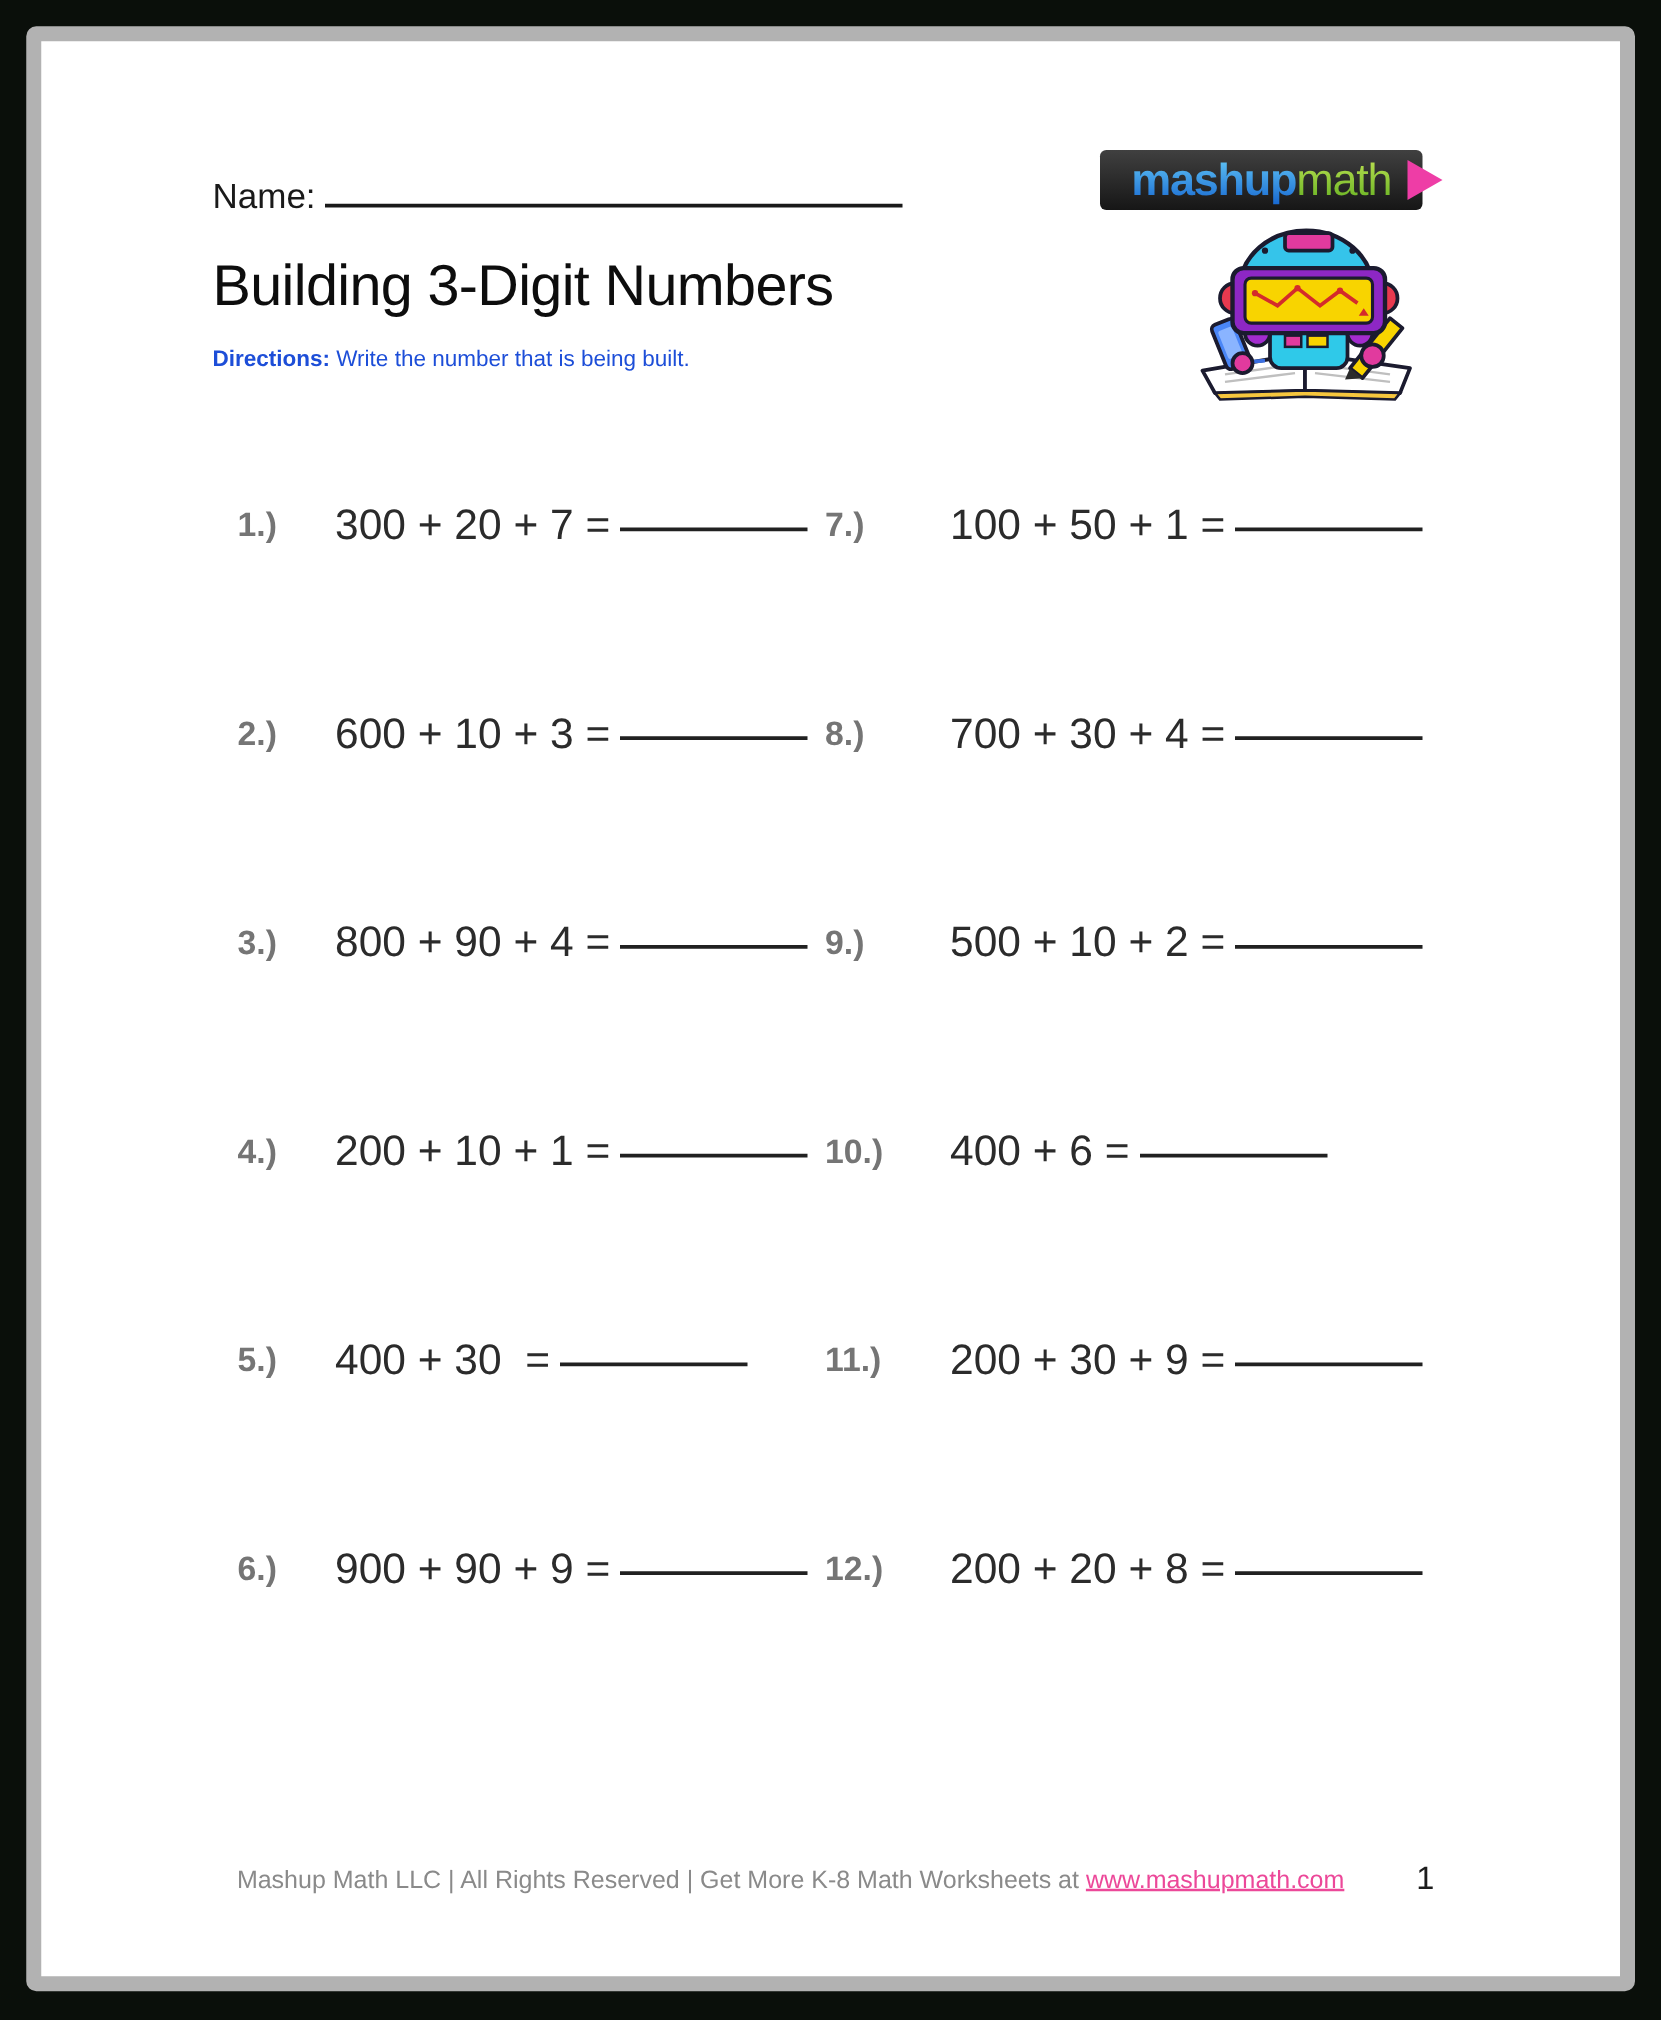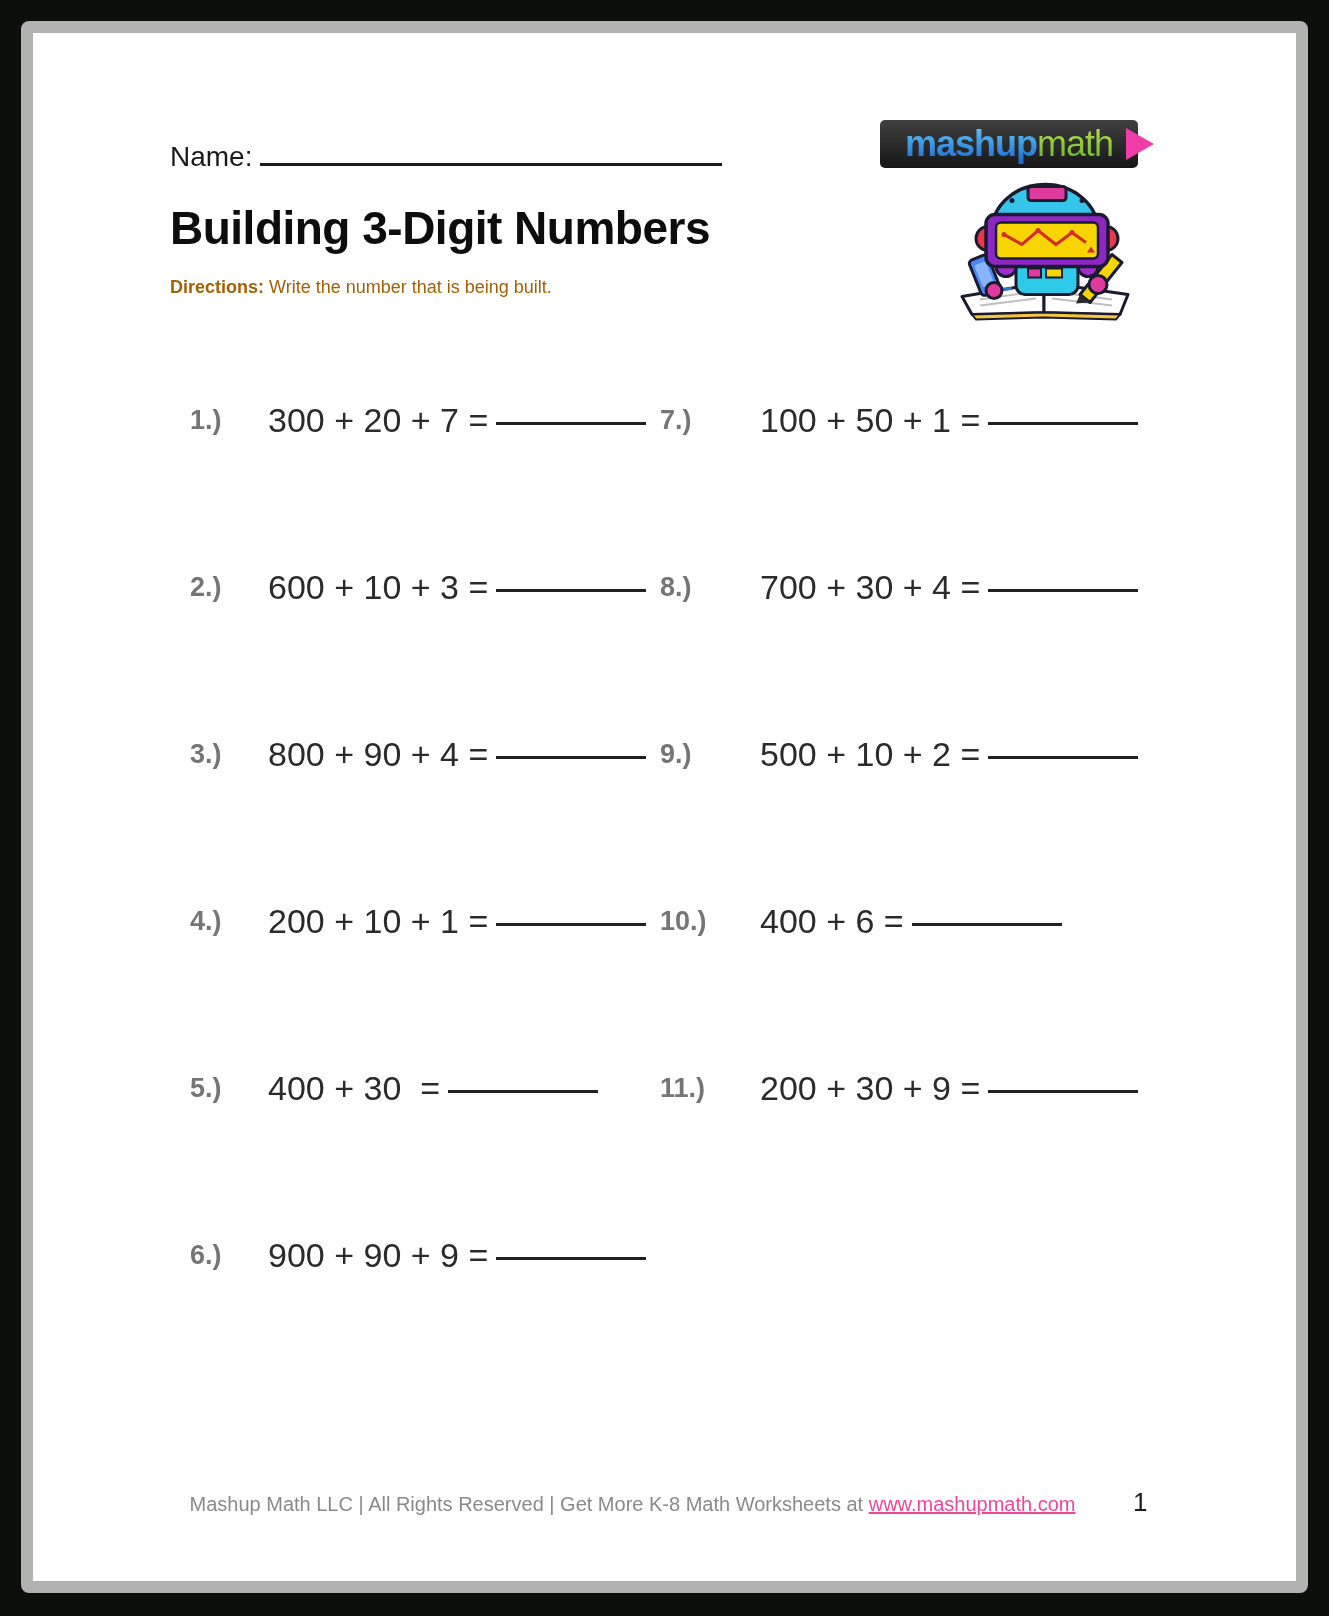"Building 3-Digit Numbers" .title { font-weight: bold -> normal }
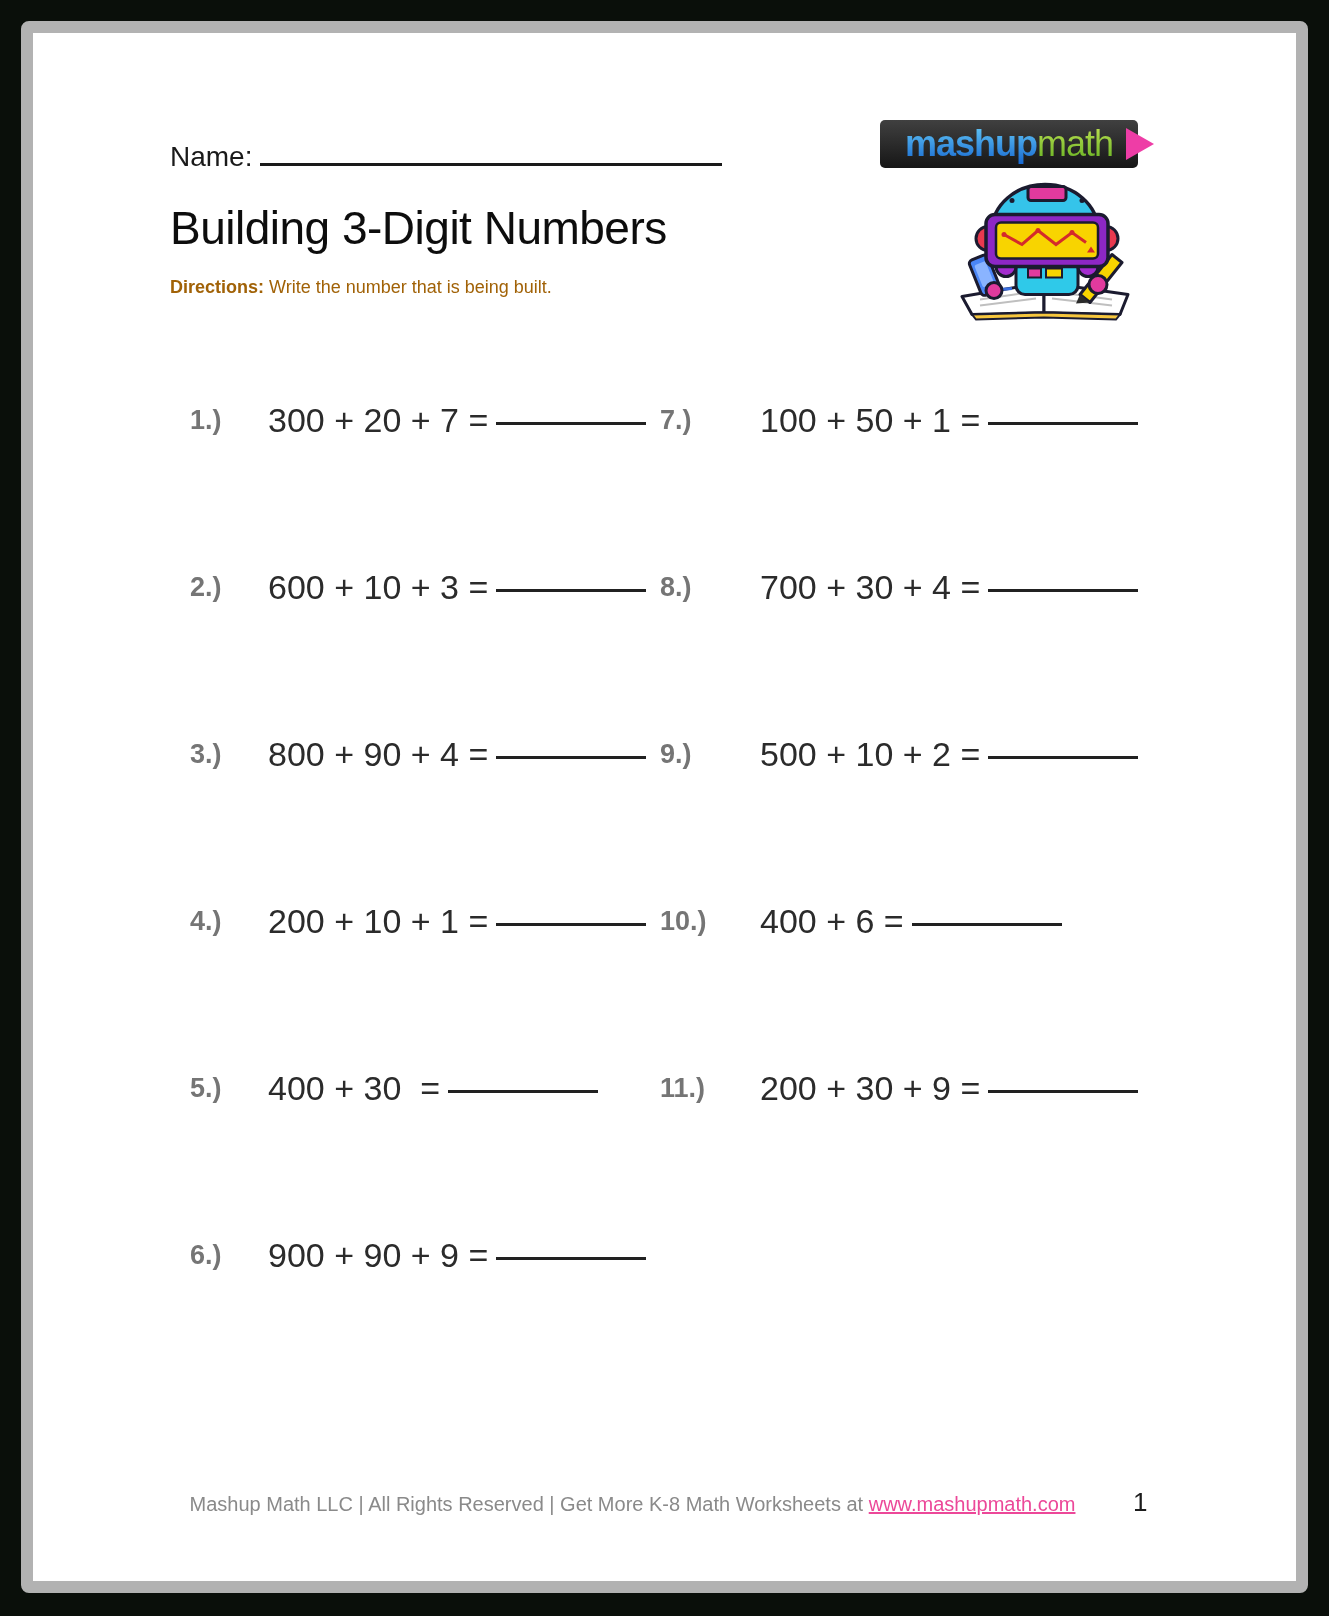"Directions: Write the number that" .directions { color: #a16207 -> #1d4ed8 }
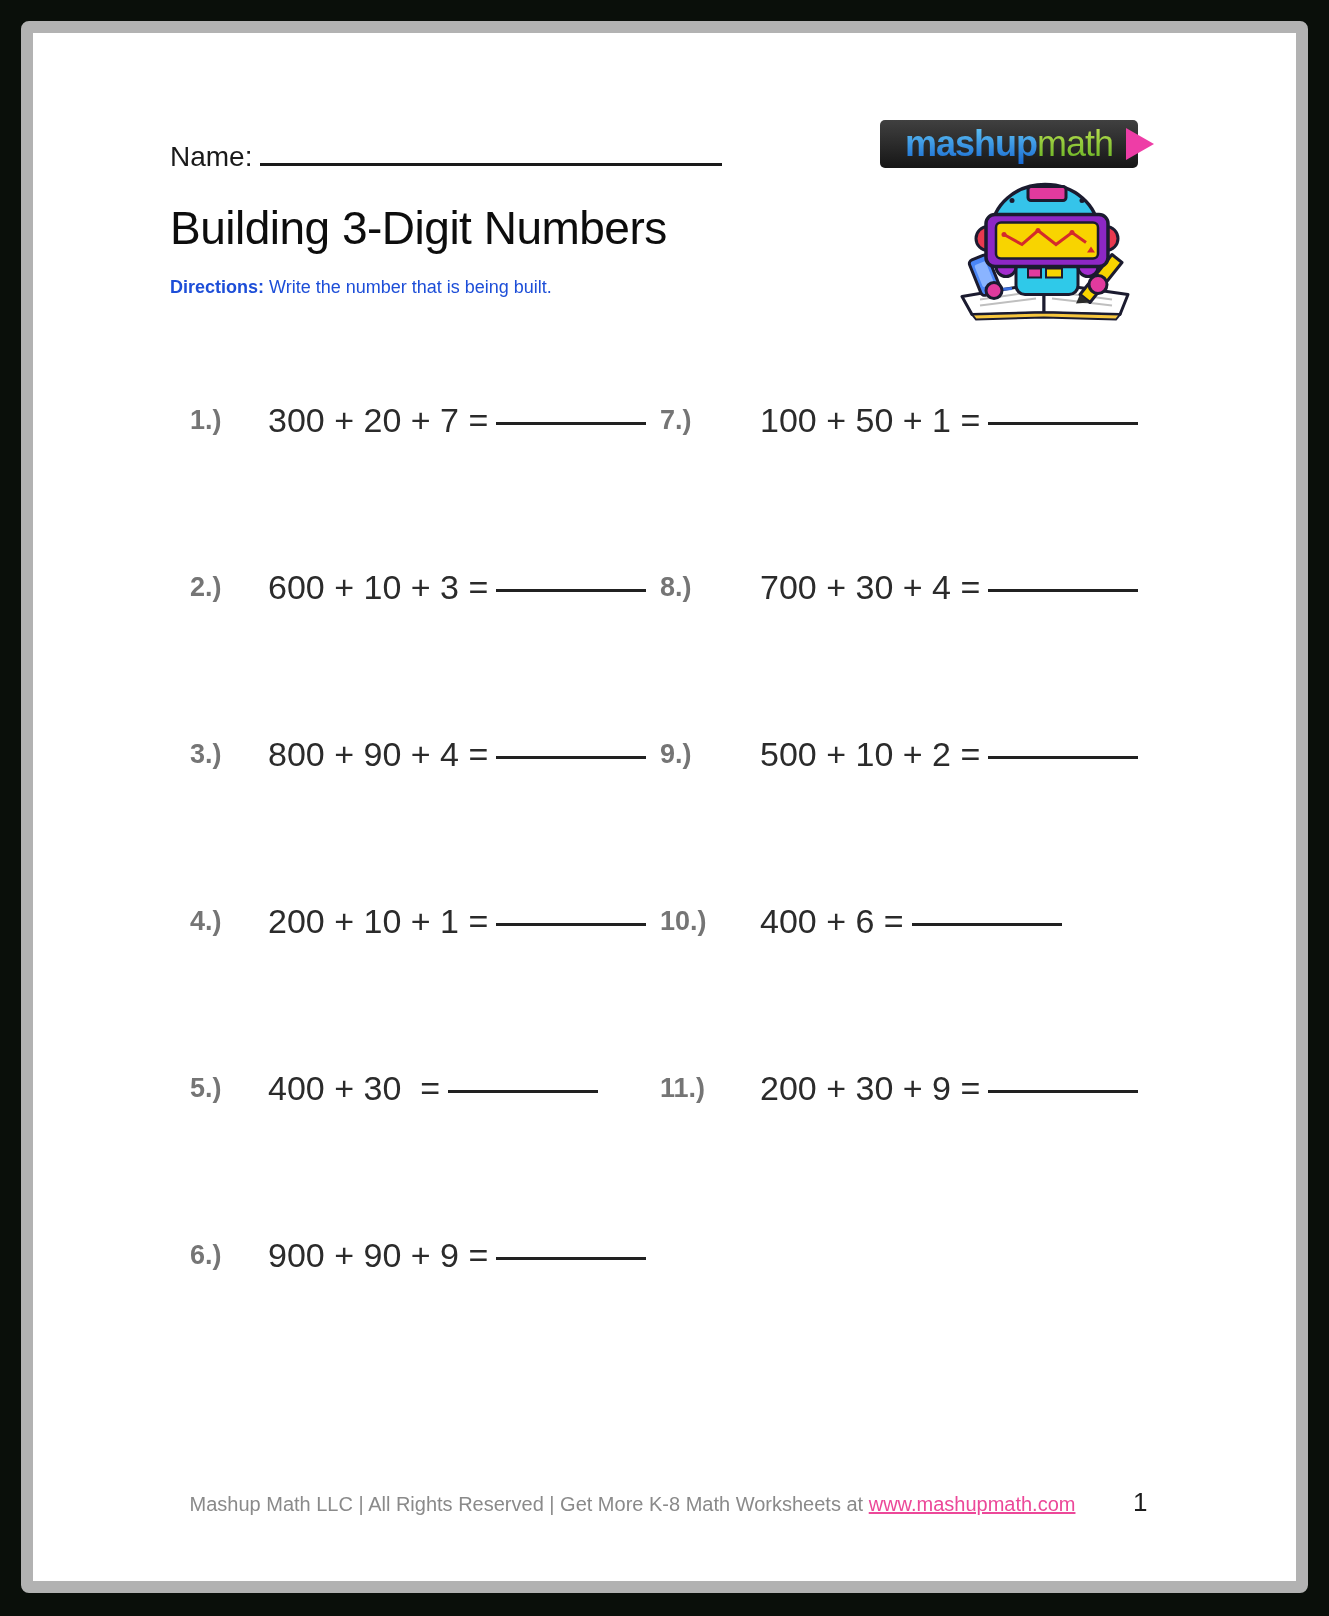"12.)" div.problem { html: none -> <div> <span>12.)</span> <span>200 + 20 + 8 =</span> <span></span> </div> }
